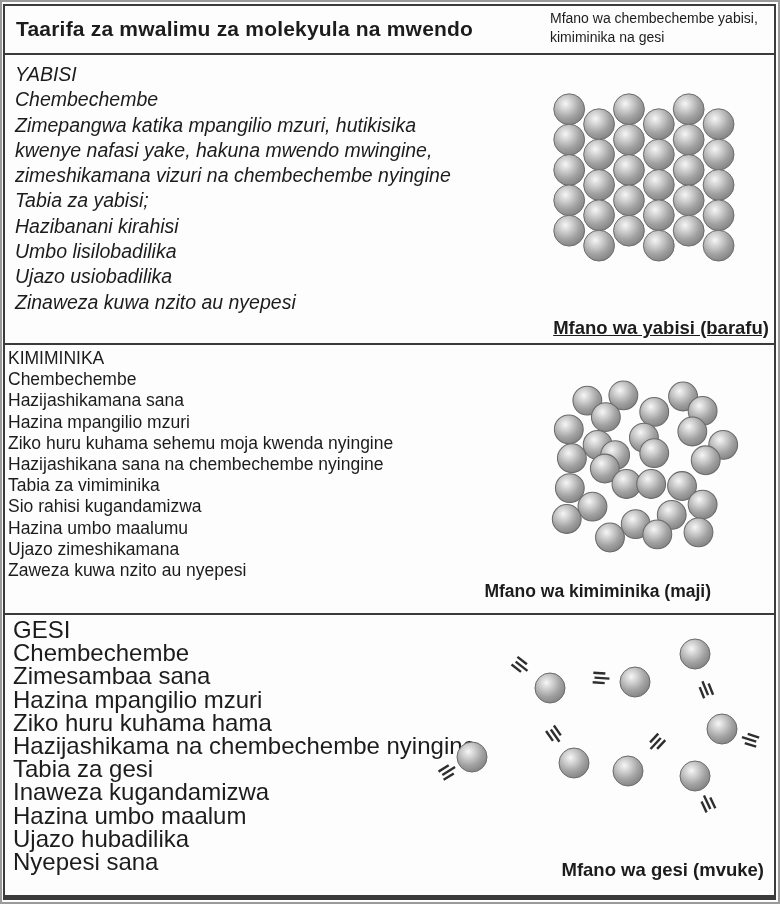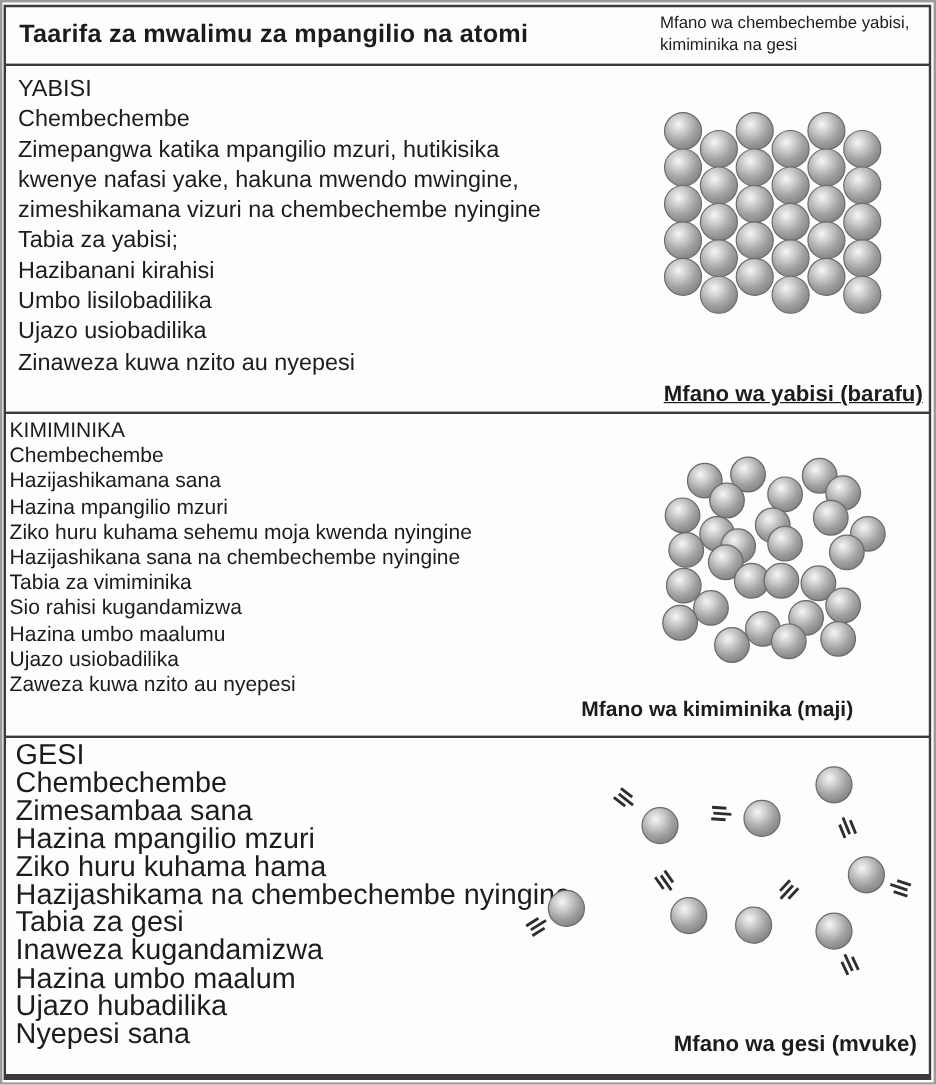"Taarifa za mwalimu za mpangilio" div.header-title { text: mpangilio na atomi -> molekyula na mwendo }
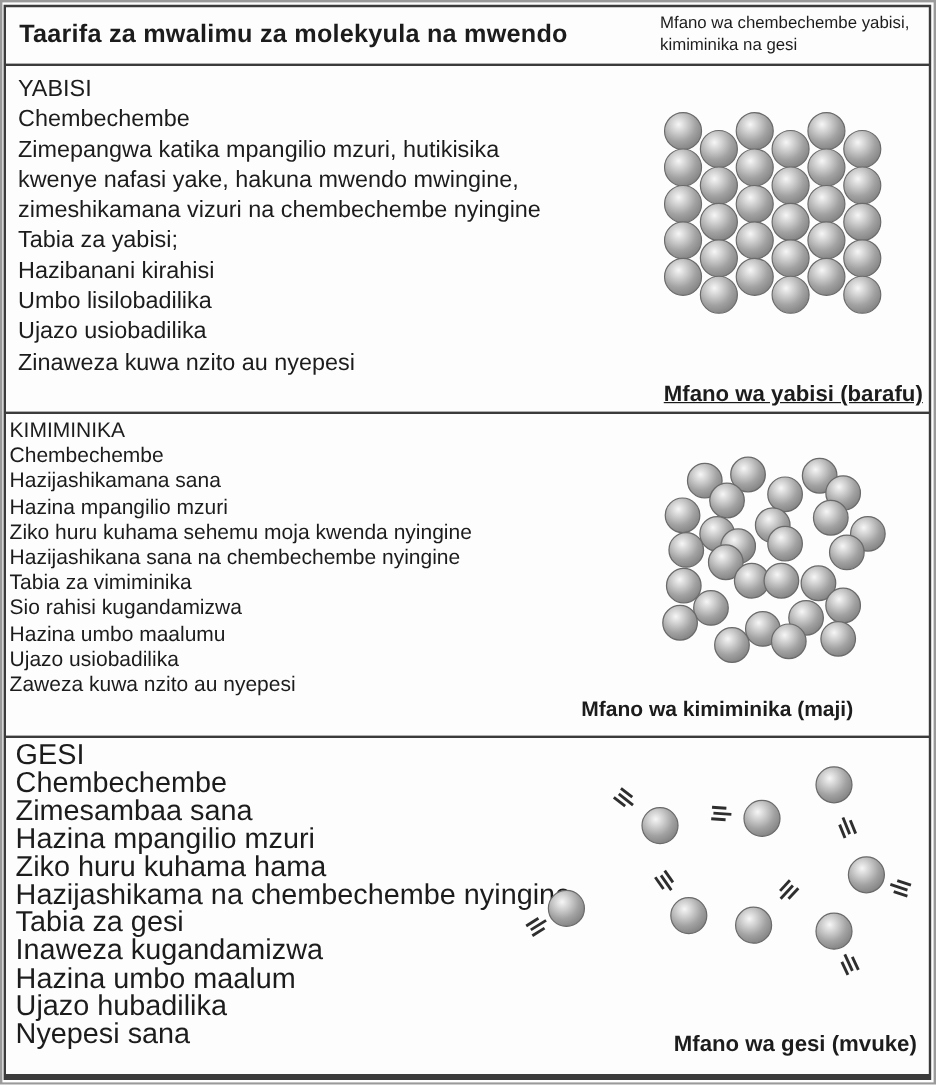"YABISI" #body-yabisi { font-style: none -> italic }
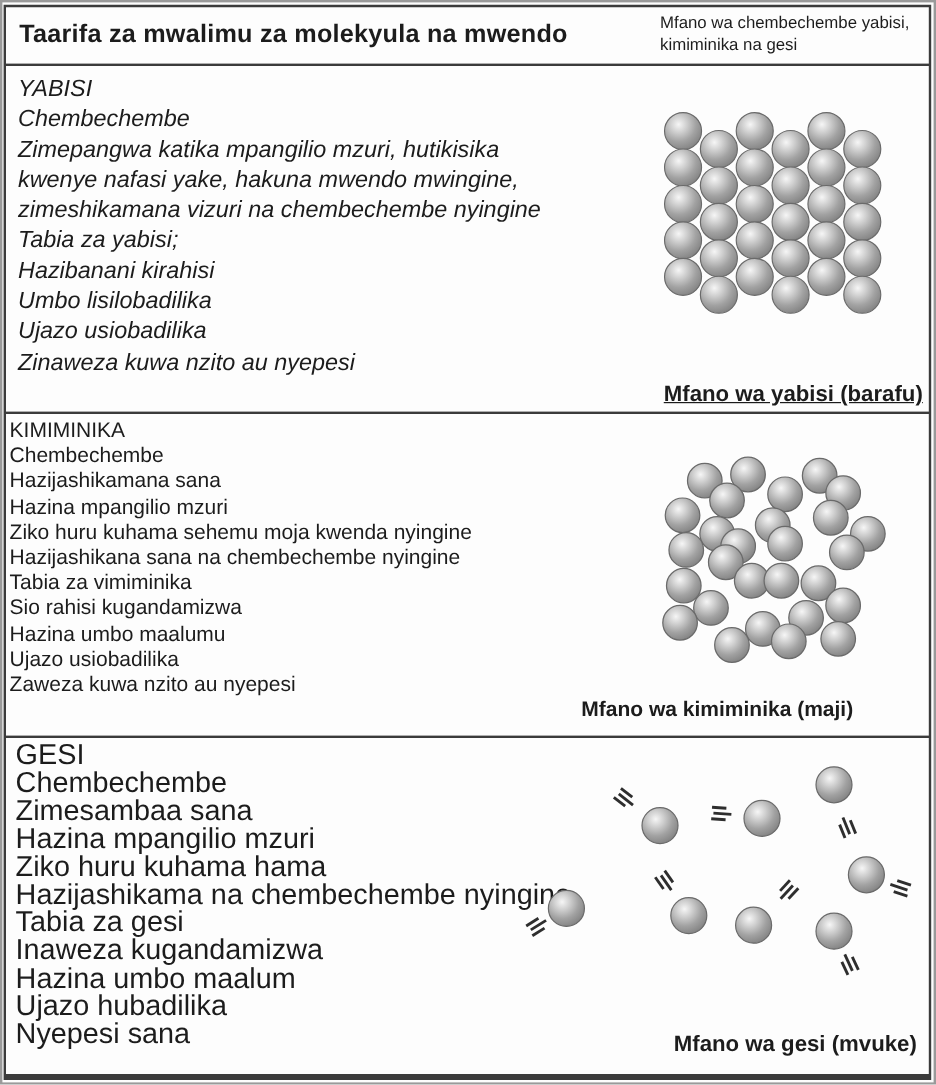"KIMIMINIKA" div.section-body { text: usiobadilika -> zimeshikamana }
